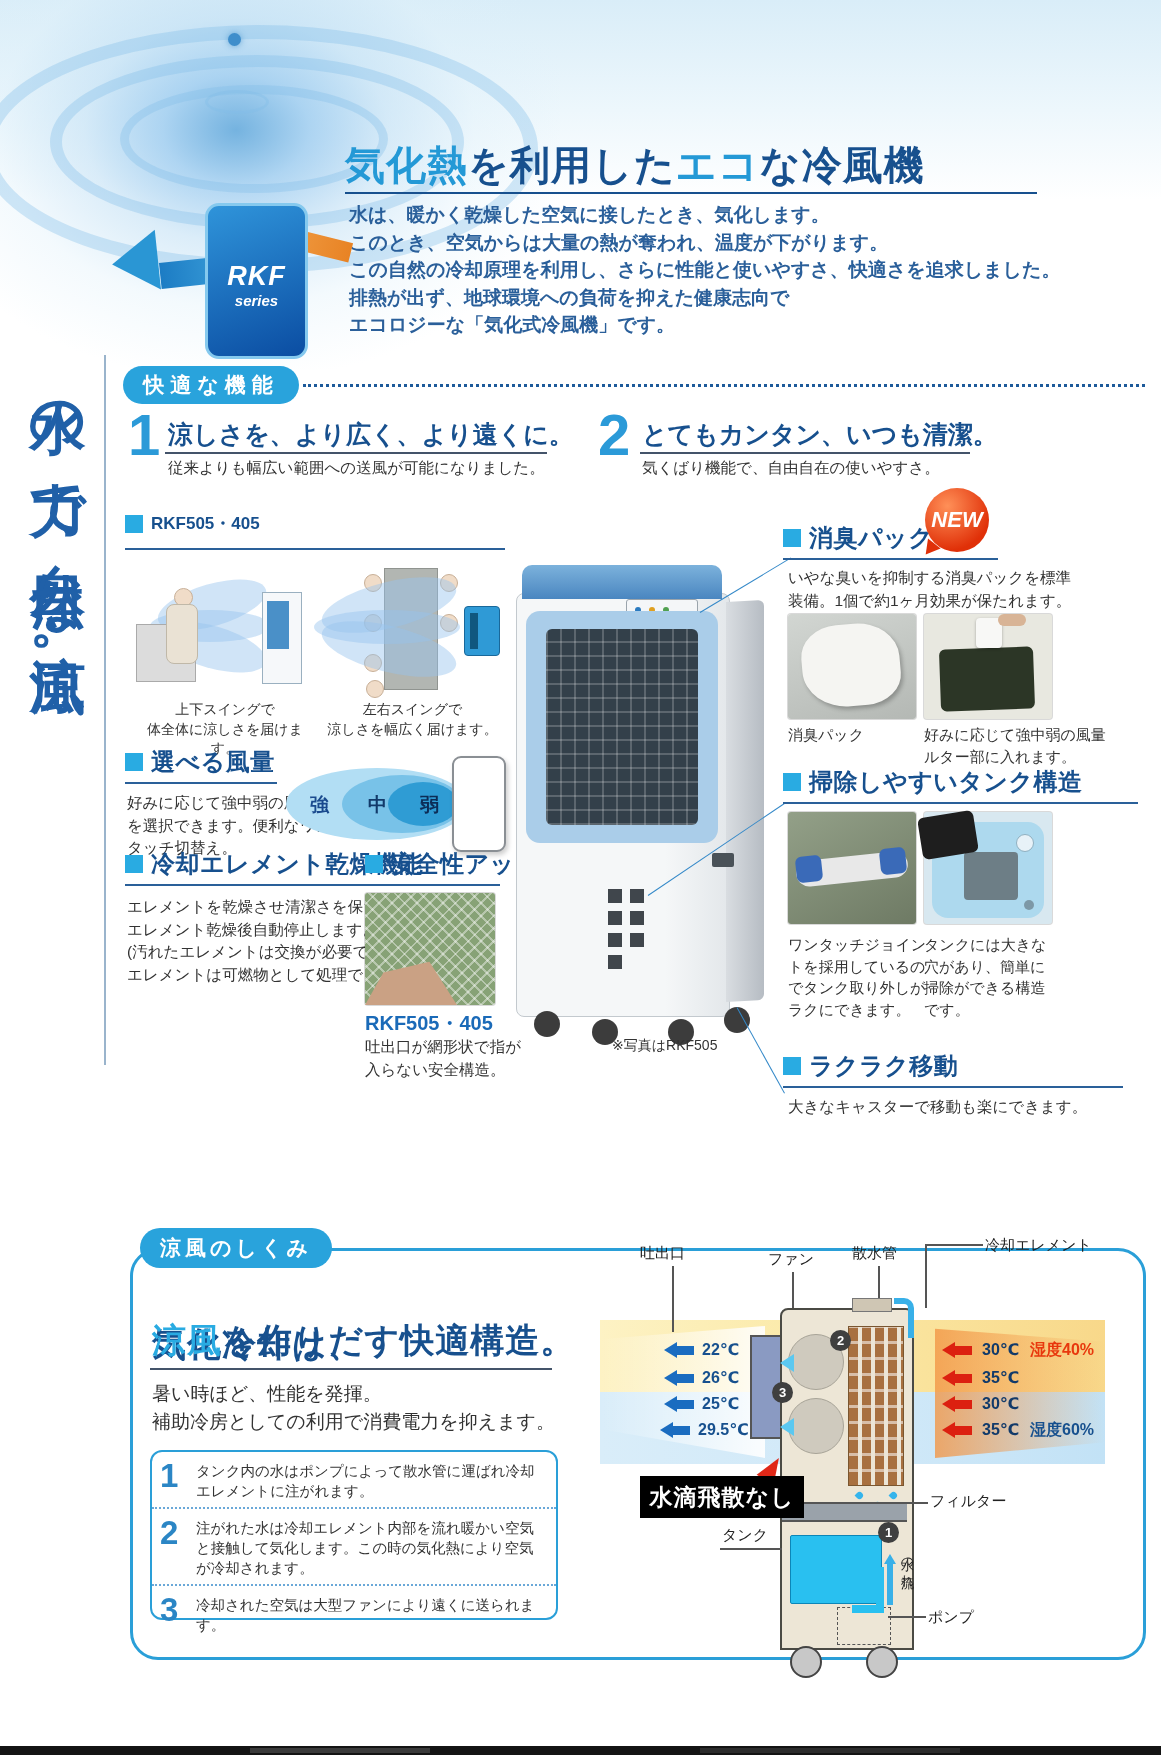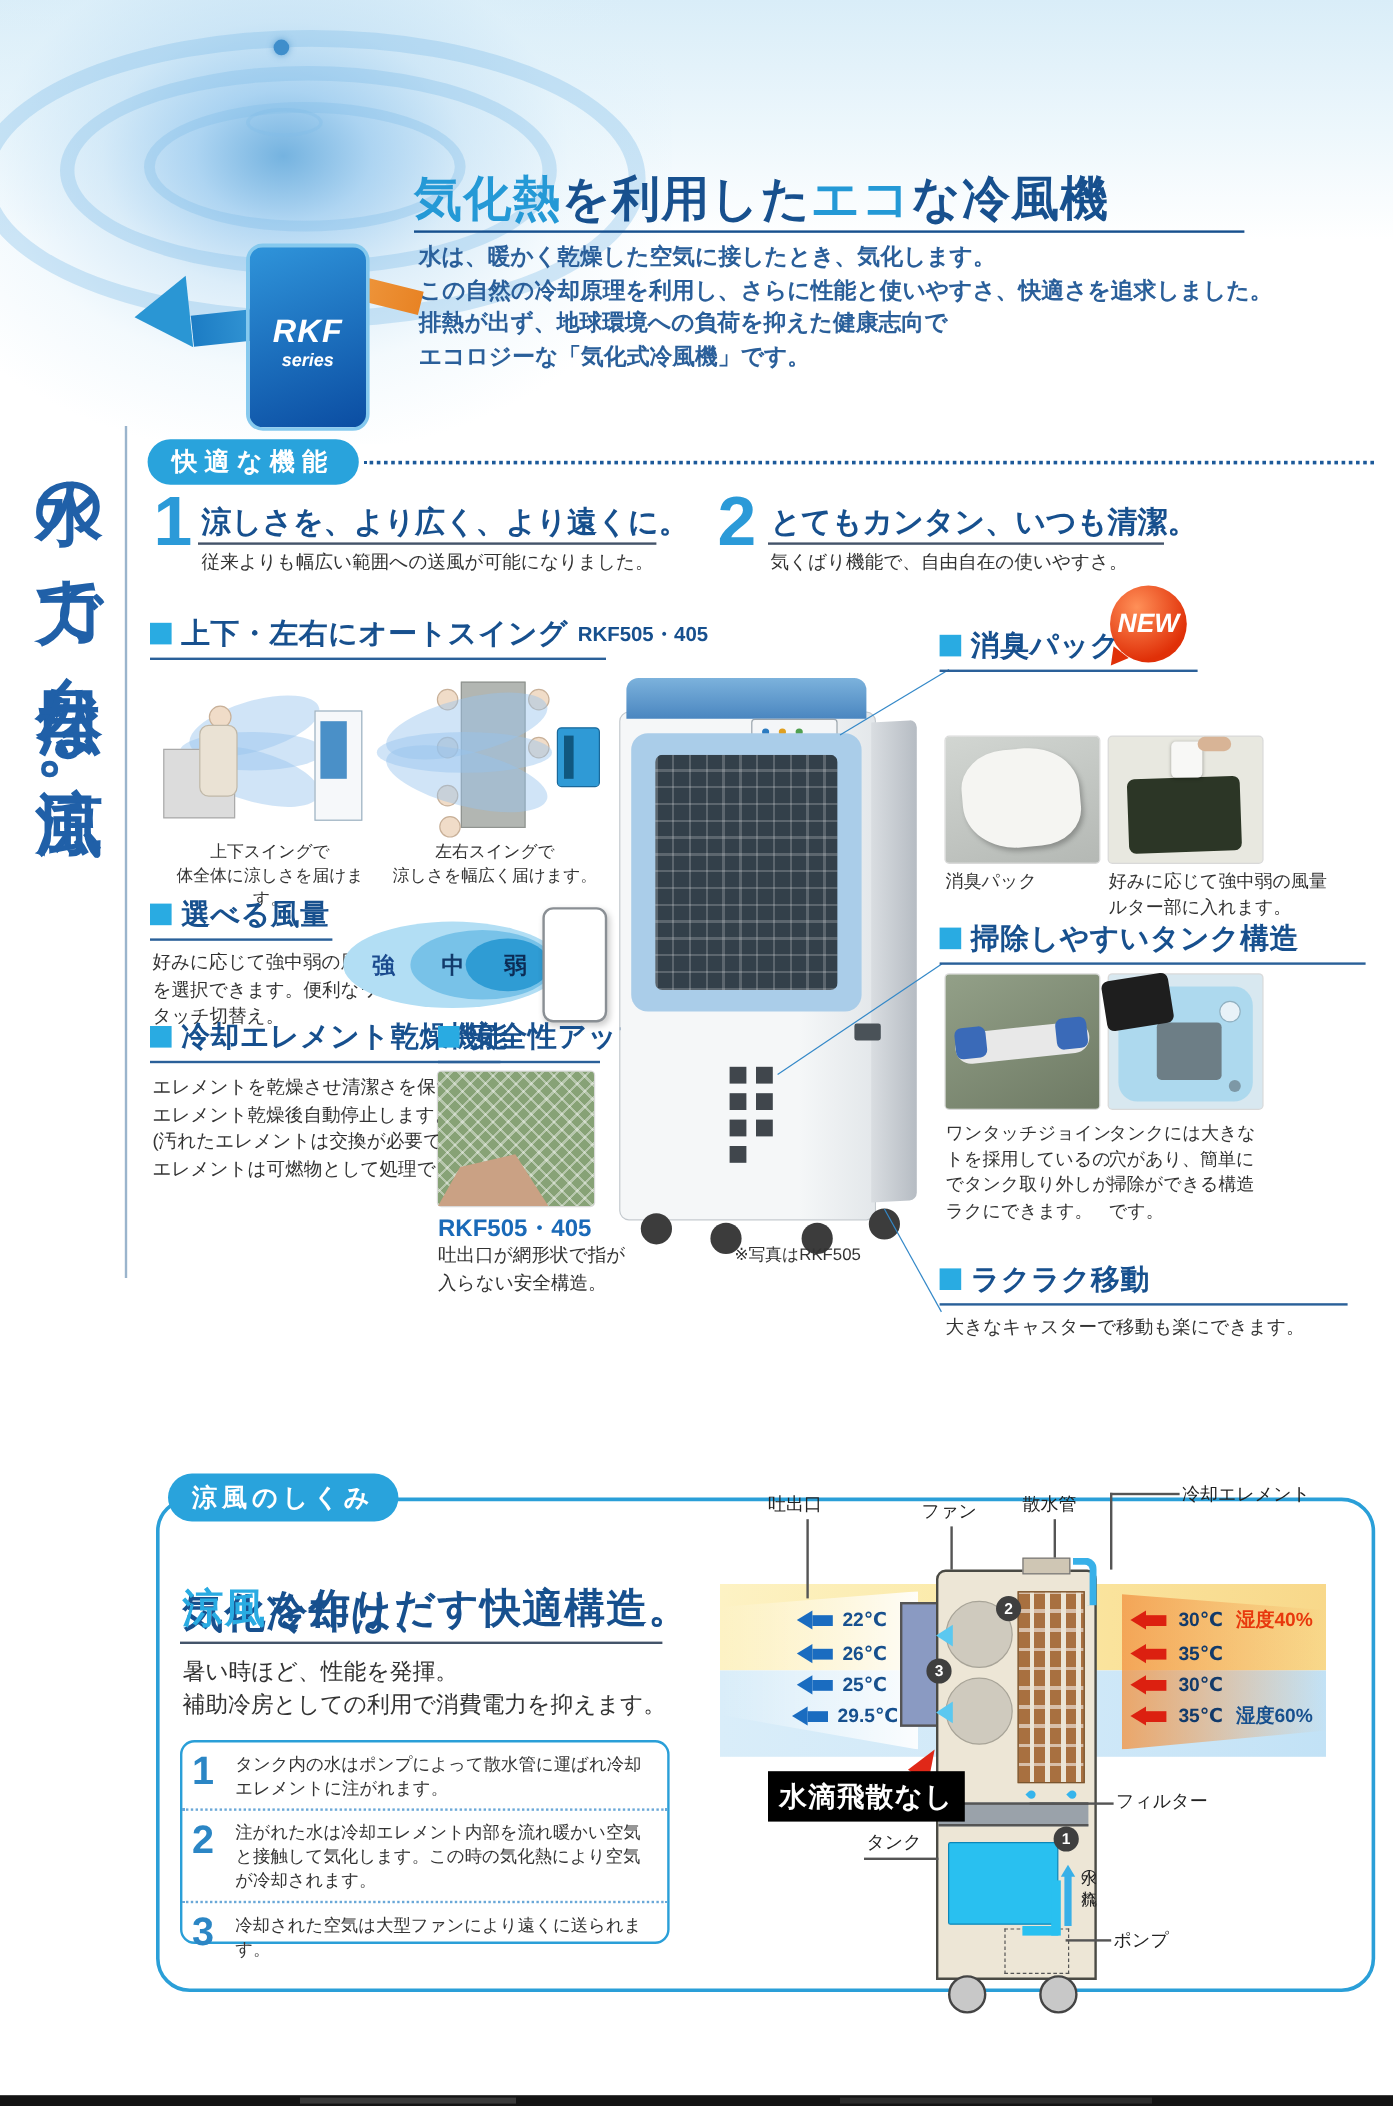"このとき、空気からは大量の熱が奪われ、温度が下がります。" div { html: none -> <div>このとき、空気からは大量の熱が奪われ、温度が下がります。</div> }
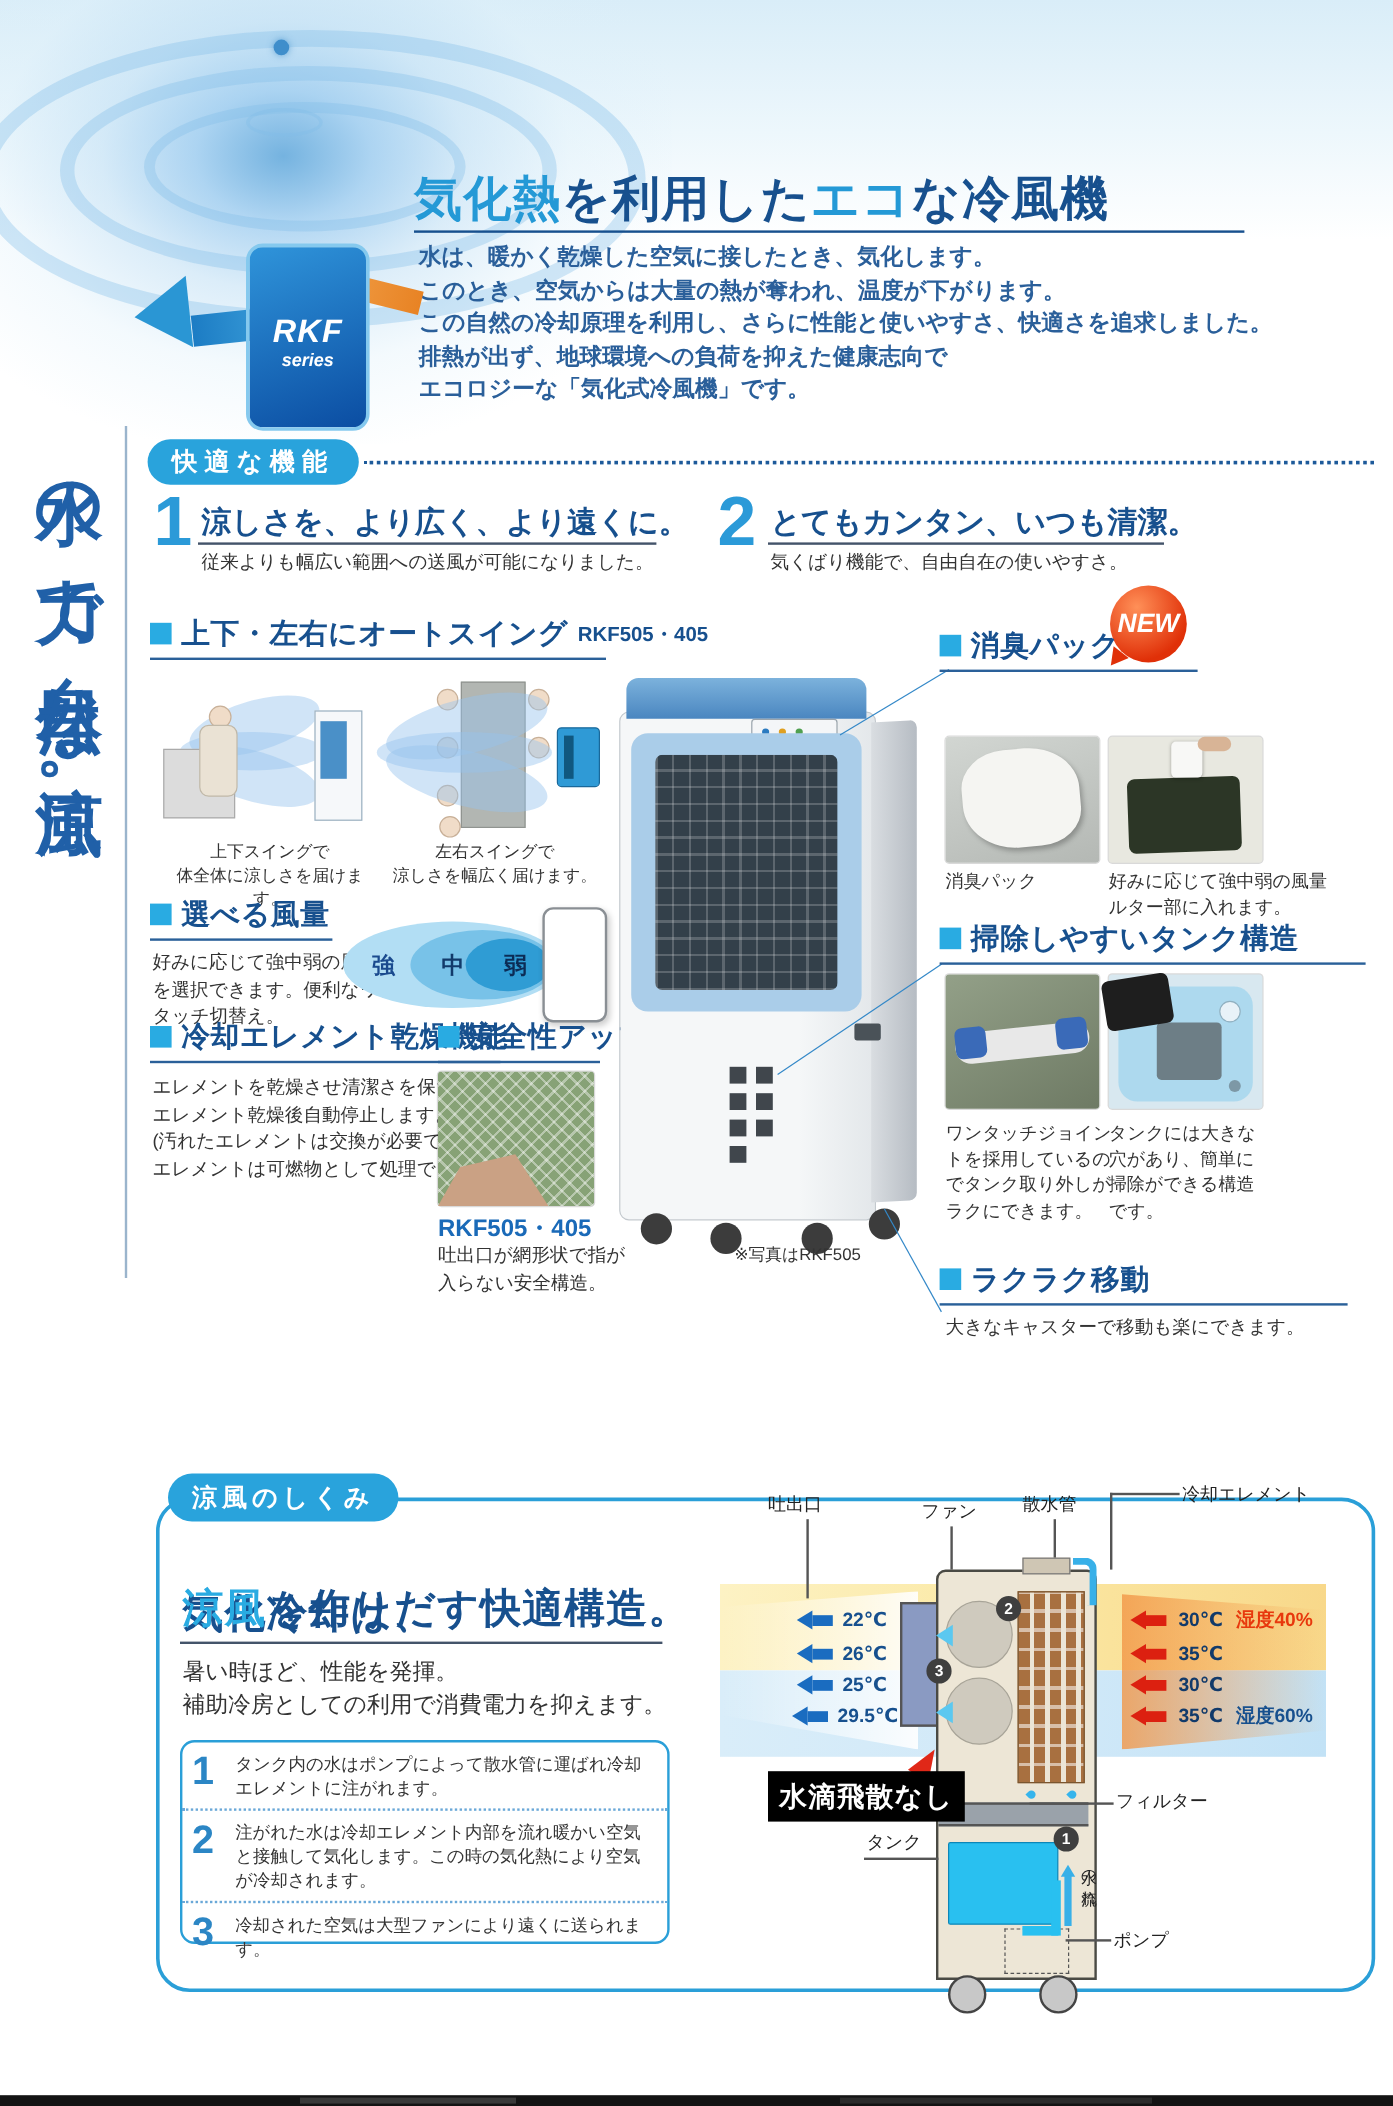"上下・左右にオートスイング" span.feat-t { html: <span>上下・左右にオートスイング</span> -> none }
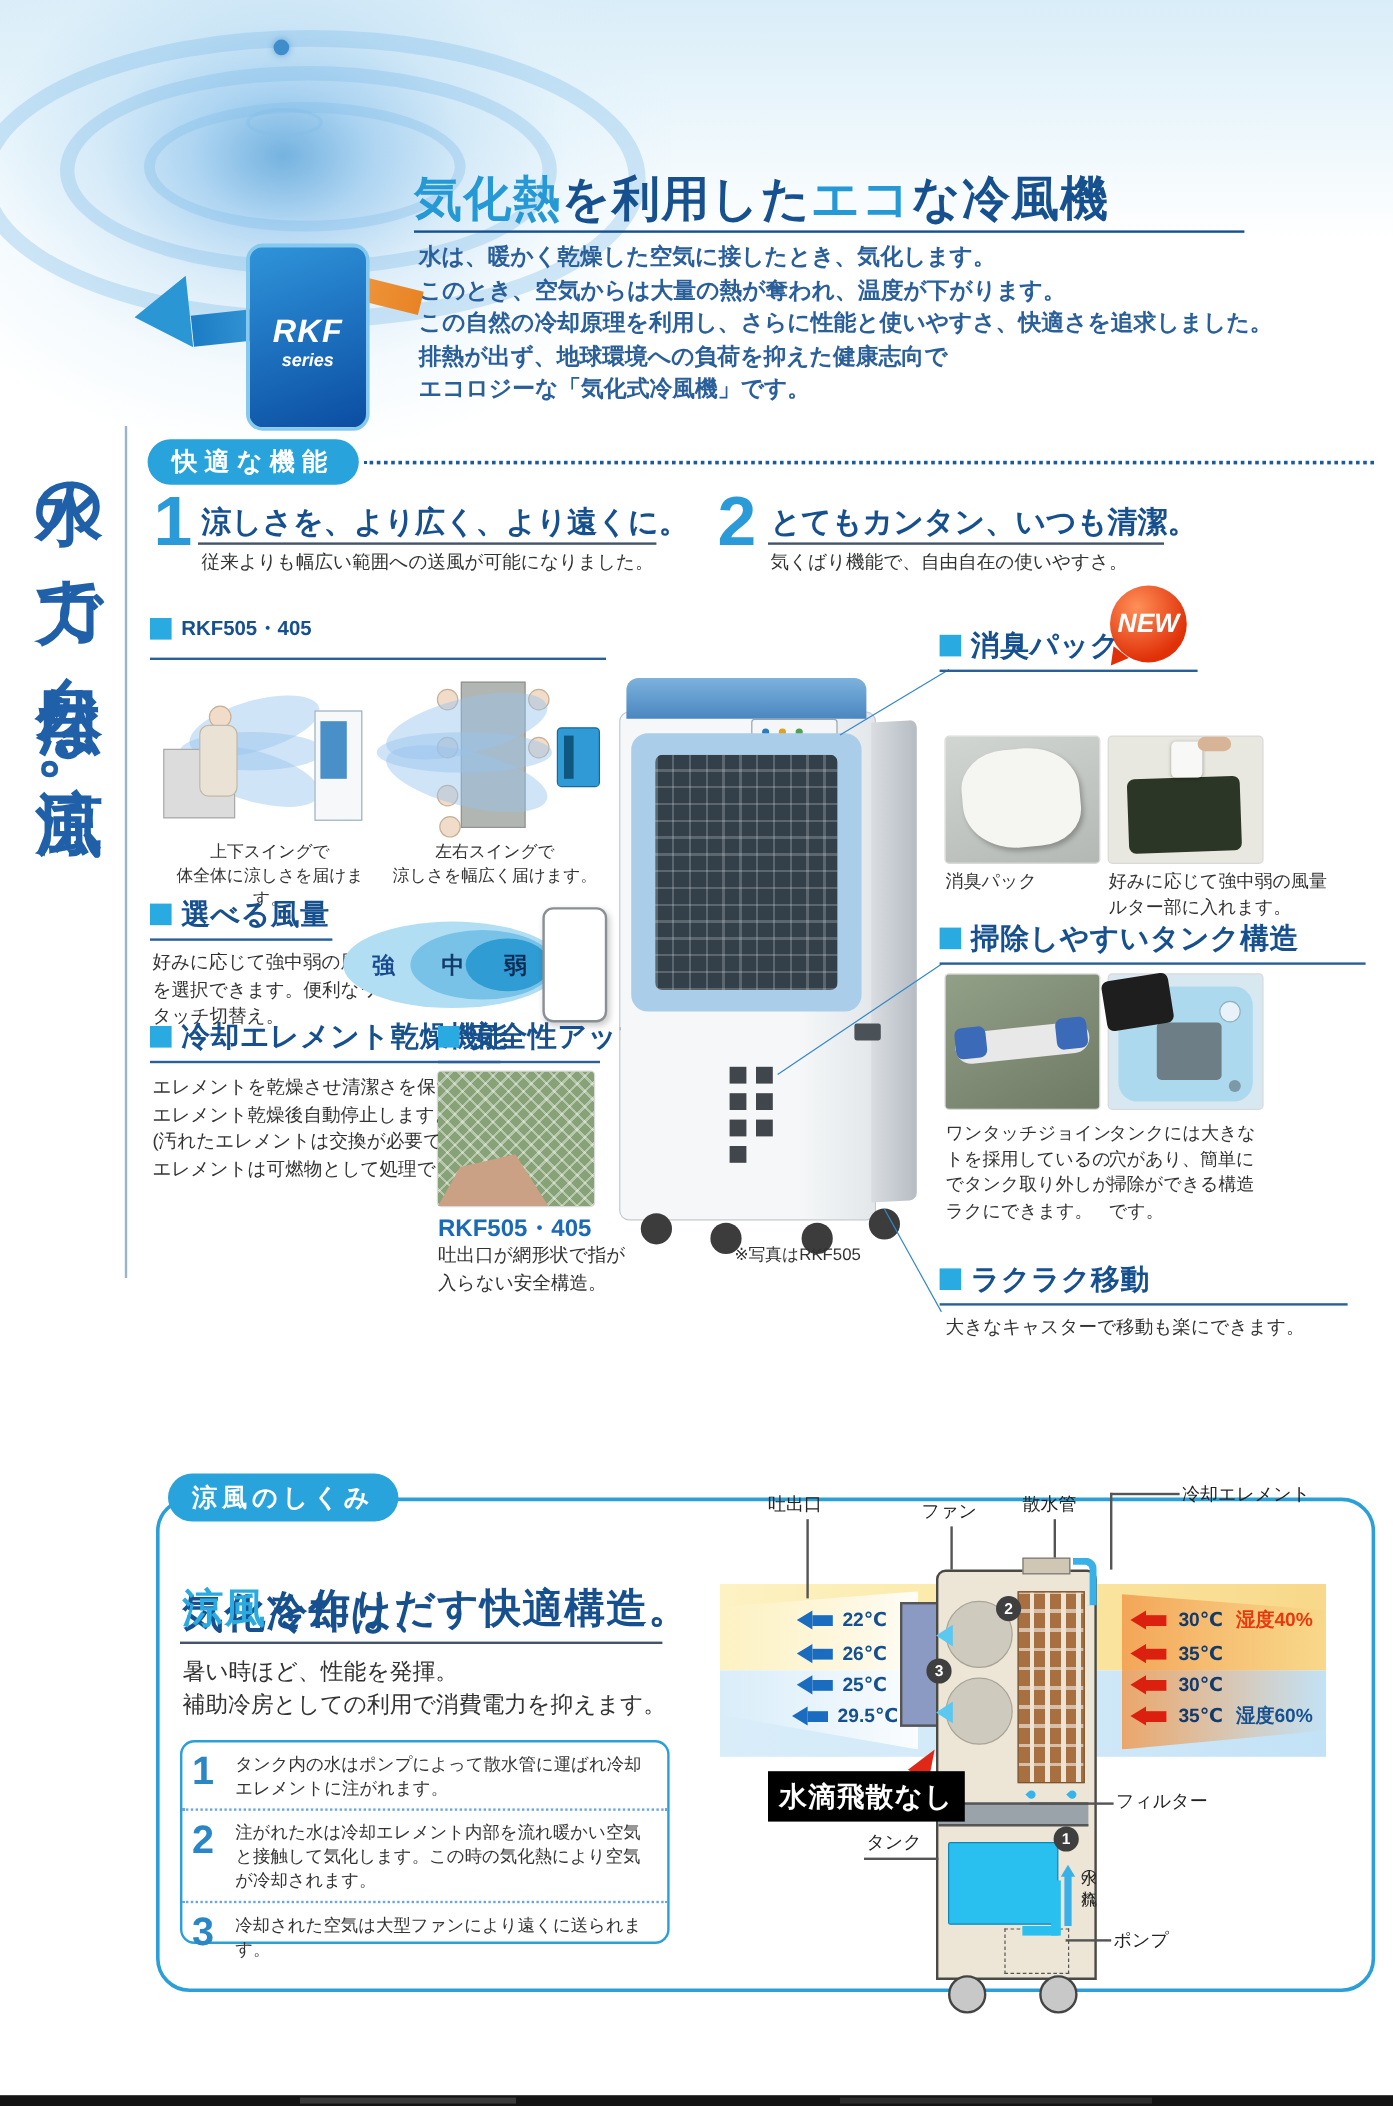"いやな臭いを抑制する消臭パックを標準" div.abs { html: none -> <div>いやな臭いを抑制する消臭パックを標準 装備。1個で約1ヶ月効果が保たれます。</div> }
